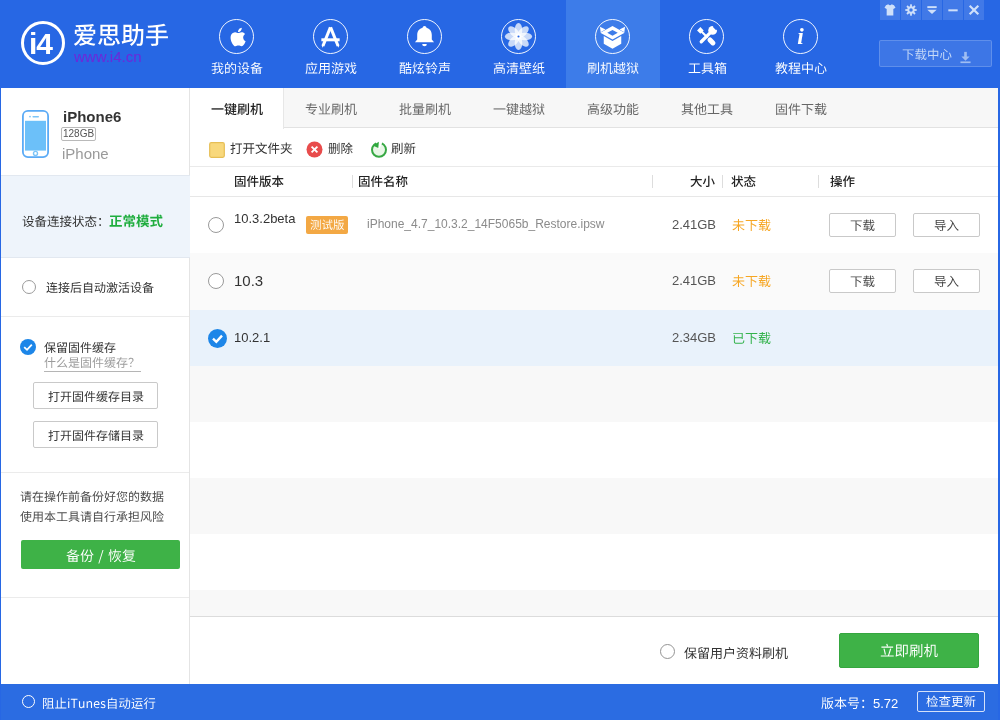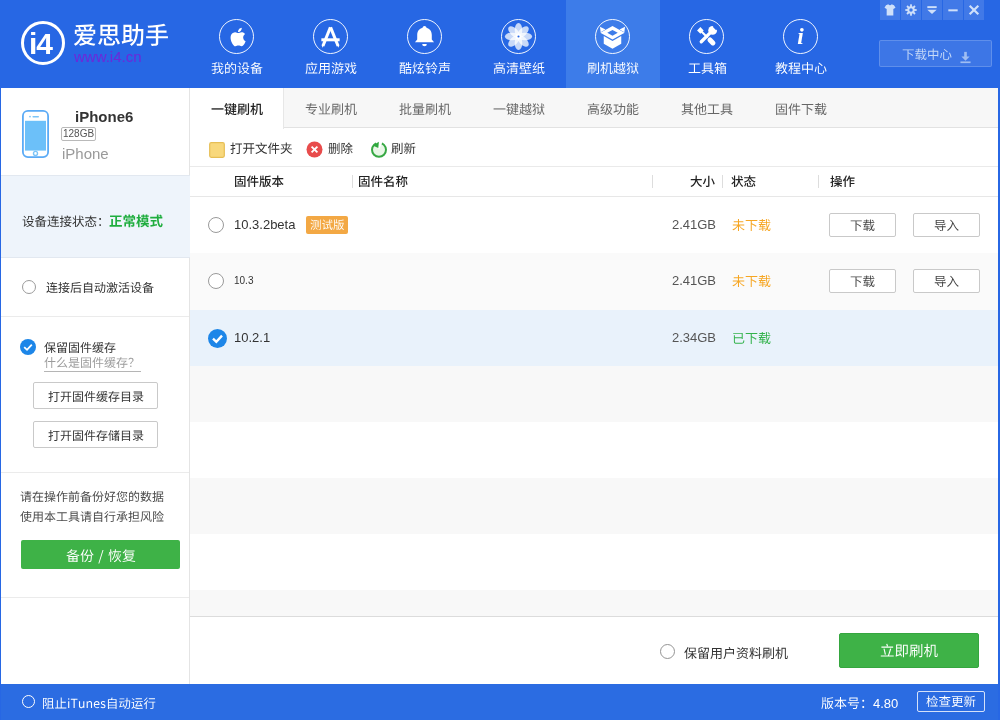"iPhone6" div { margin-left: 12px -> none }
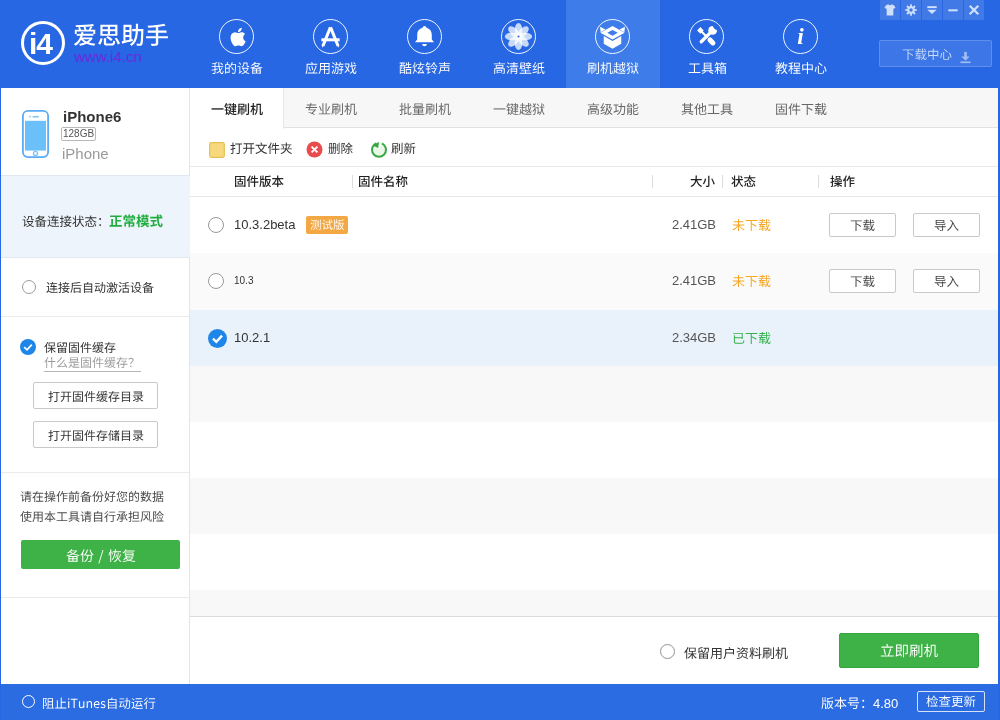"10.3.2beta" div { top: 217px -> 211px }
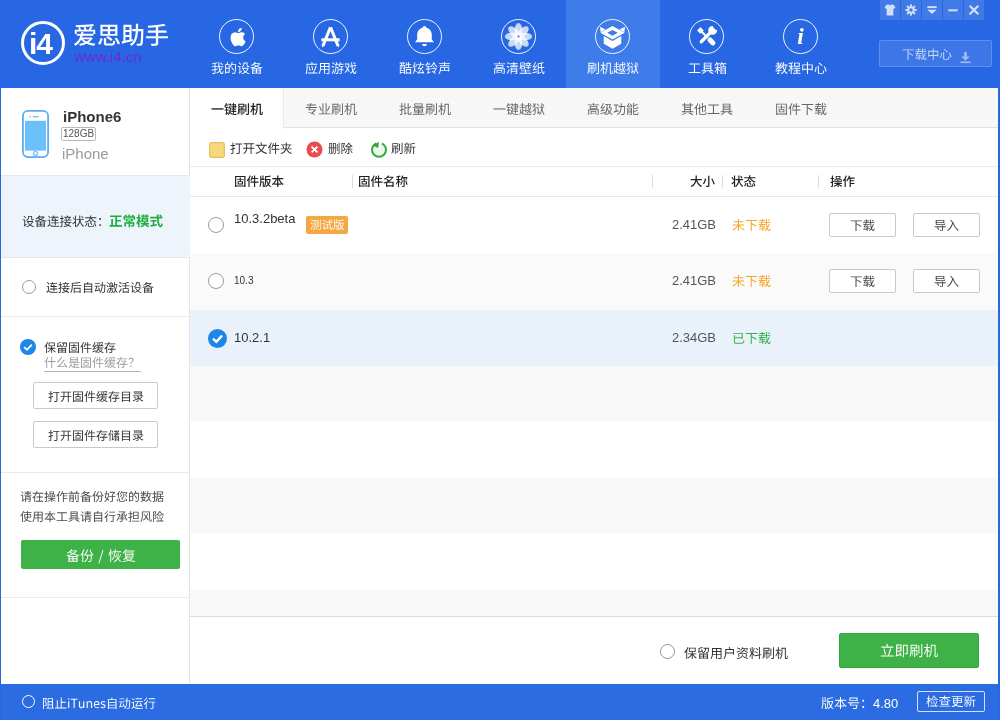"iPhone_4.7_10.3.2_14F5065b_Restore.ipsw" div { html: none -> <div>iPhone_4.7_10.3.2_14F5065b_Restore.ipsw</div> }
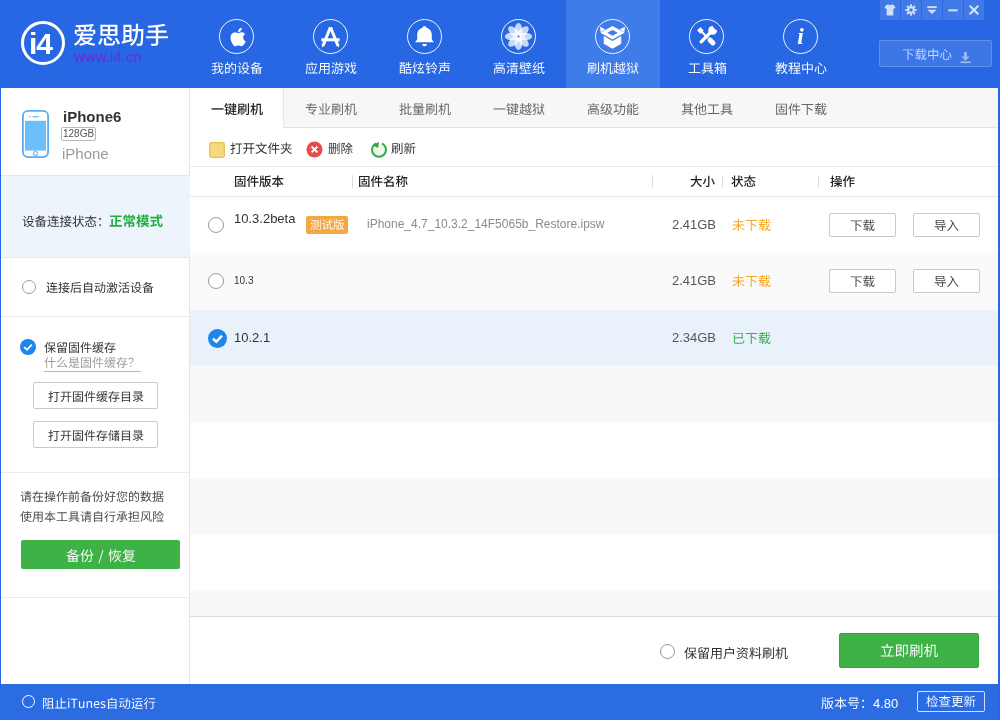"10.3" div { font-size: 10px -> 15px }
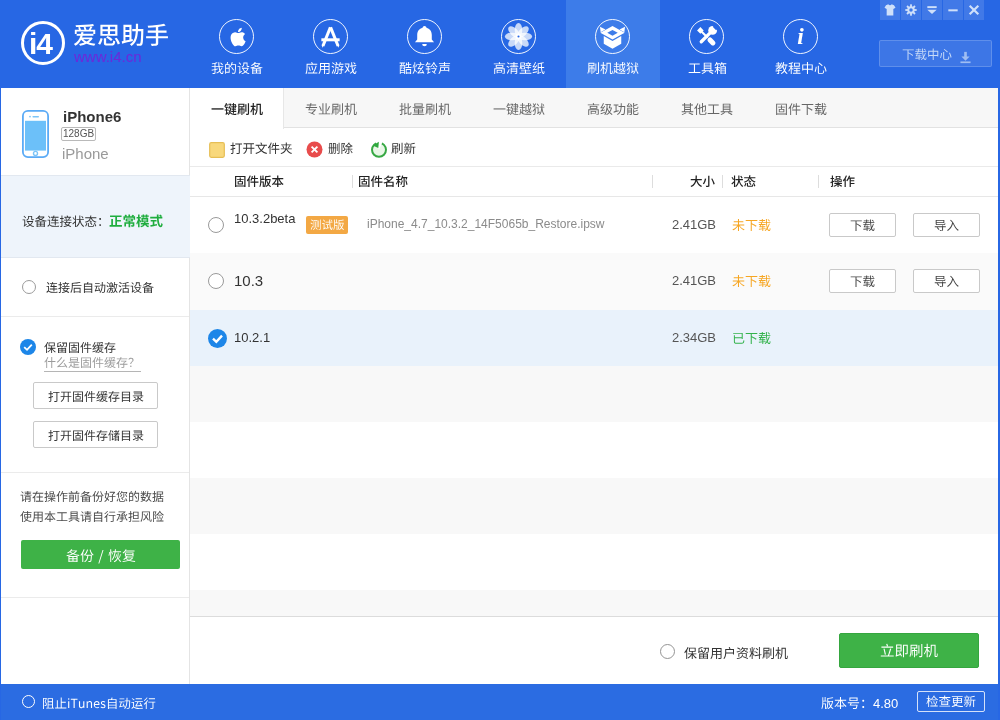"4.80" div { text: 4.80 -> 5.72 }
